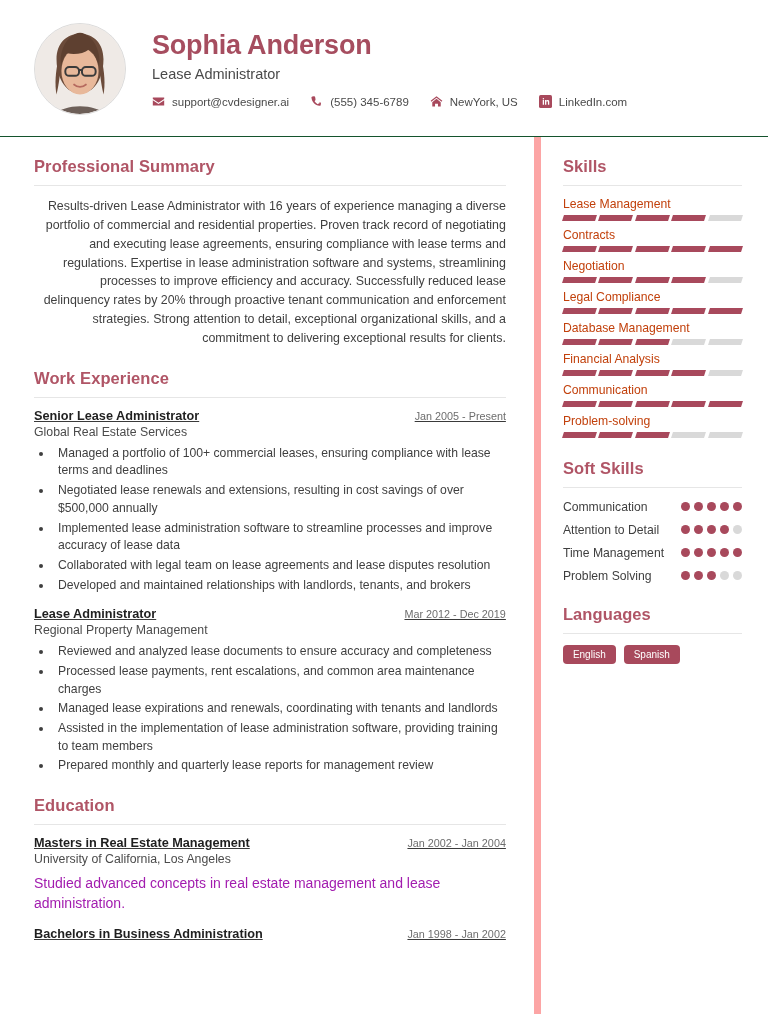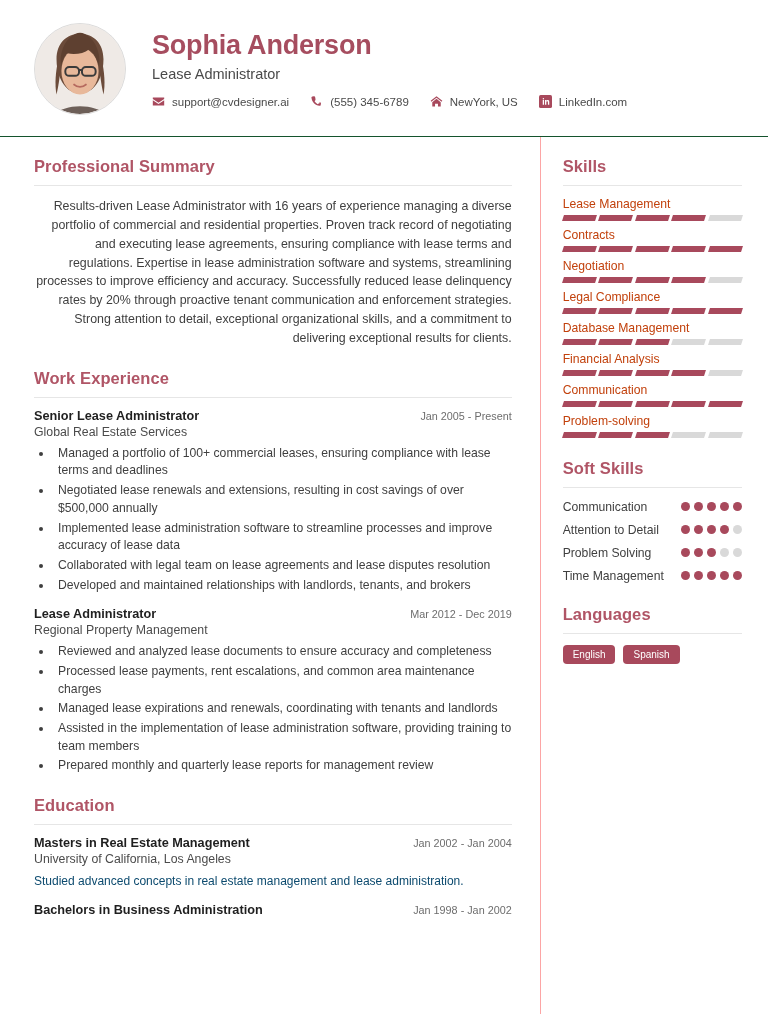"Professional Summary" .main-col { border-right: 1px solid #fca5a5 -> 7px solid #fca5a5 }
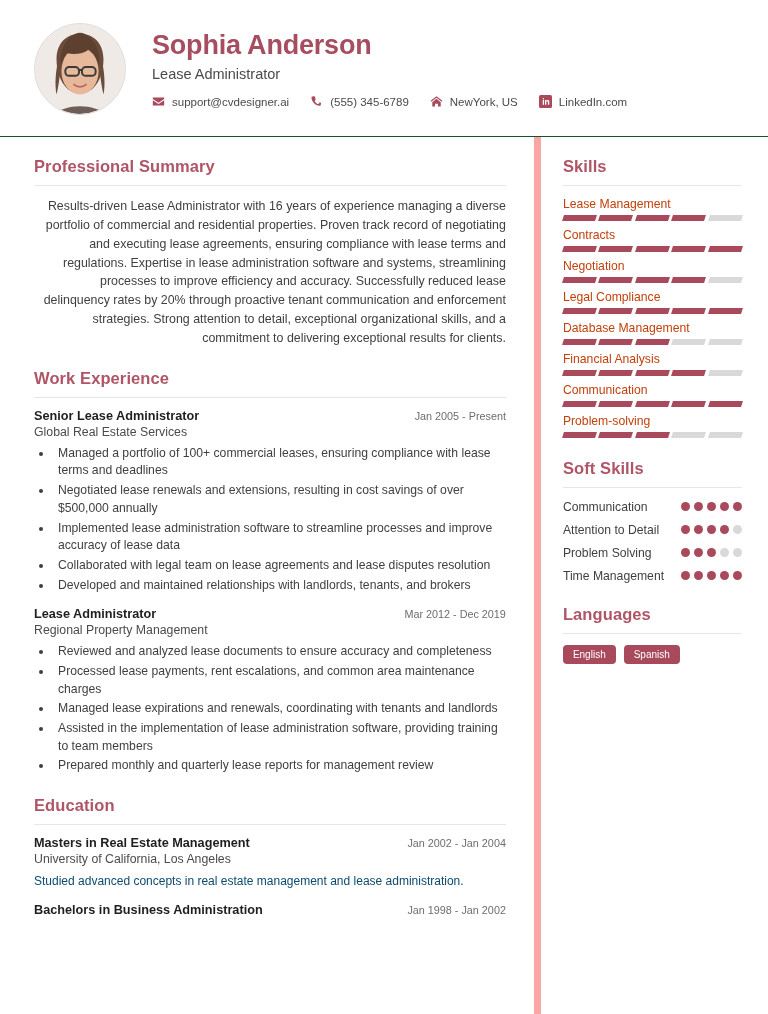"Senior Lease Administrator" .entry-head { text-decoration: none -> underline }
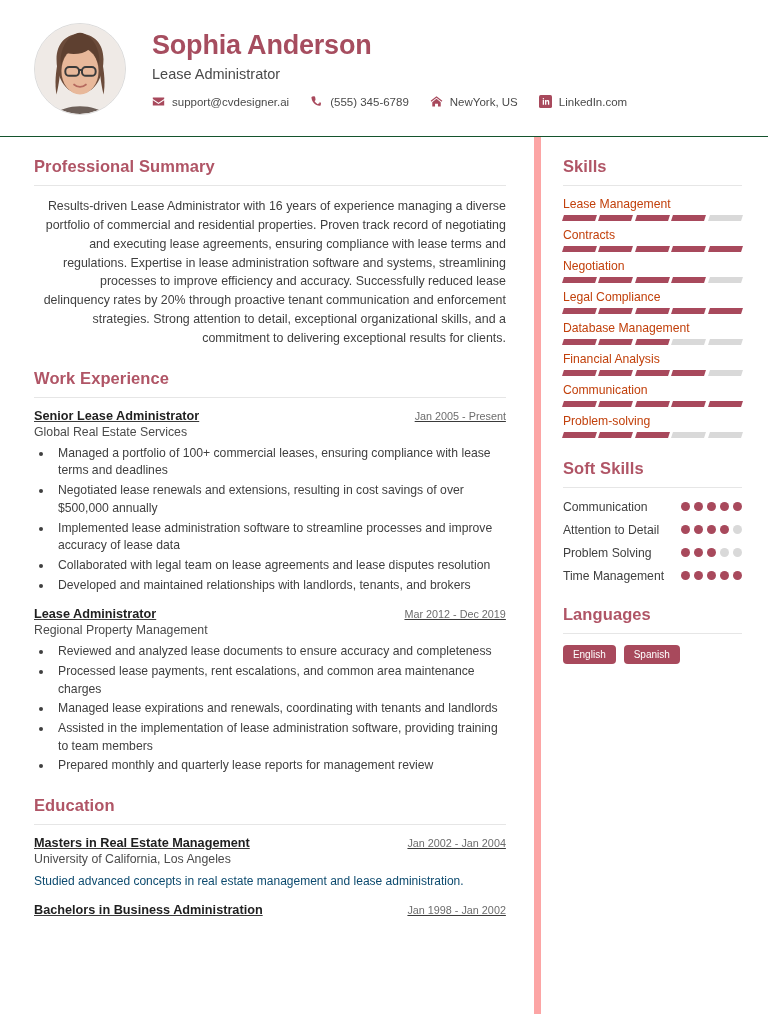"Problem Solving" div.soft-row { order: before "Time Management" -> after "Time Management" }
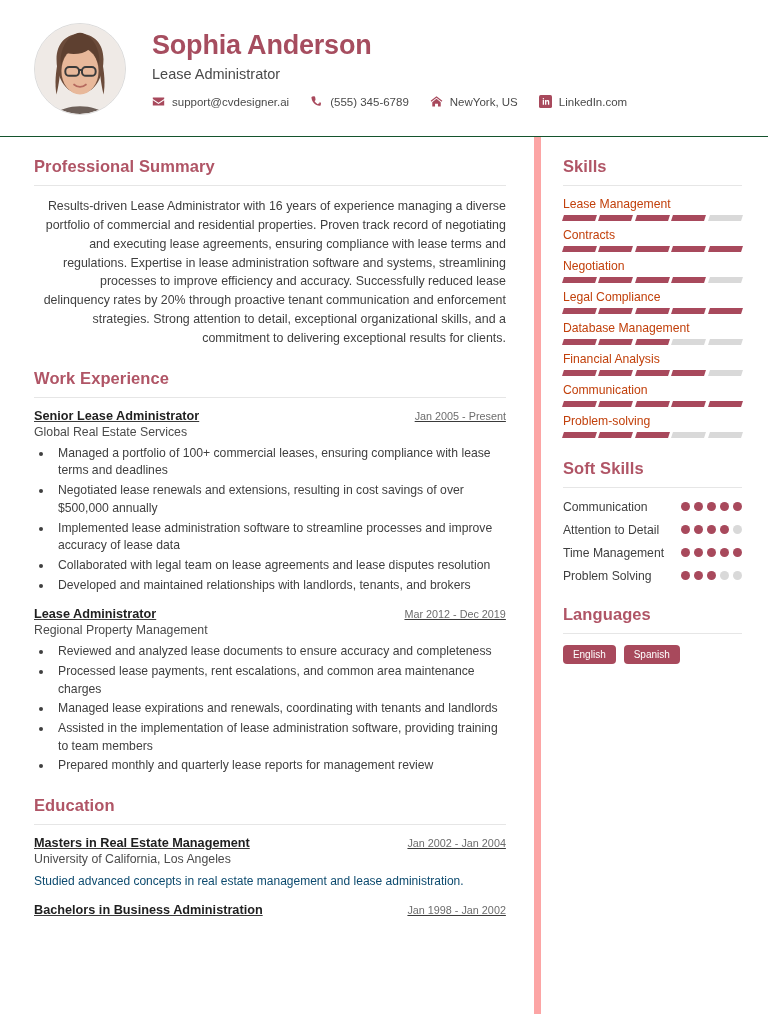"Studied advanced concepts in real" .edu-desc { color: #0c4a6e -> #a21caf; font-size: 12px -> 14px }
